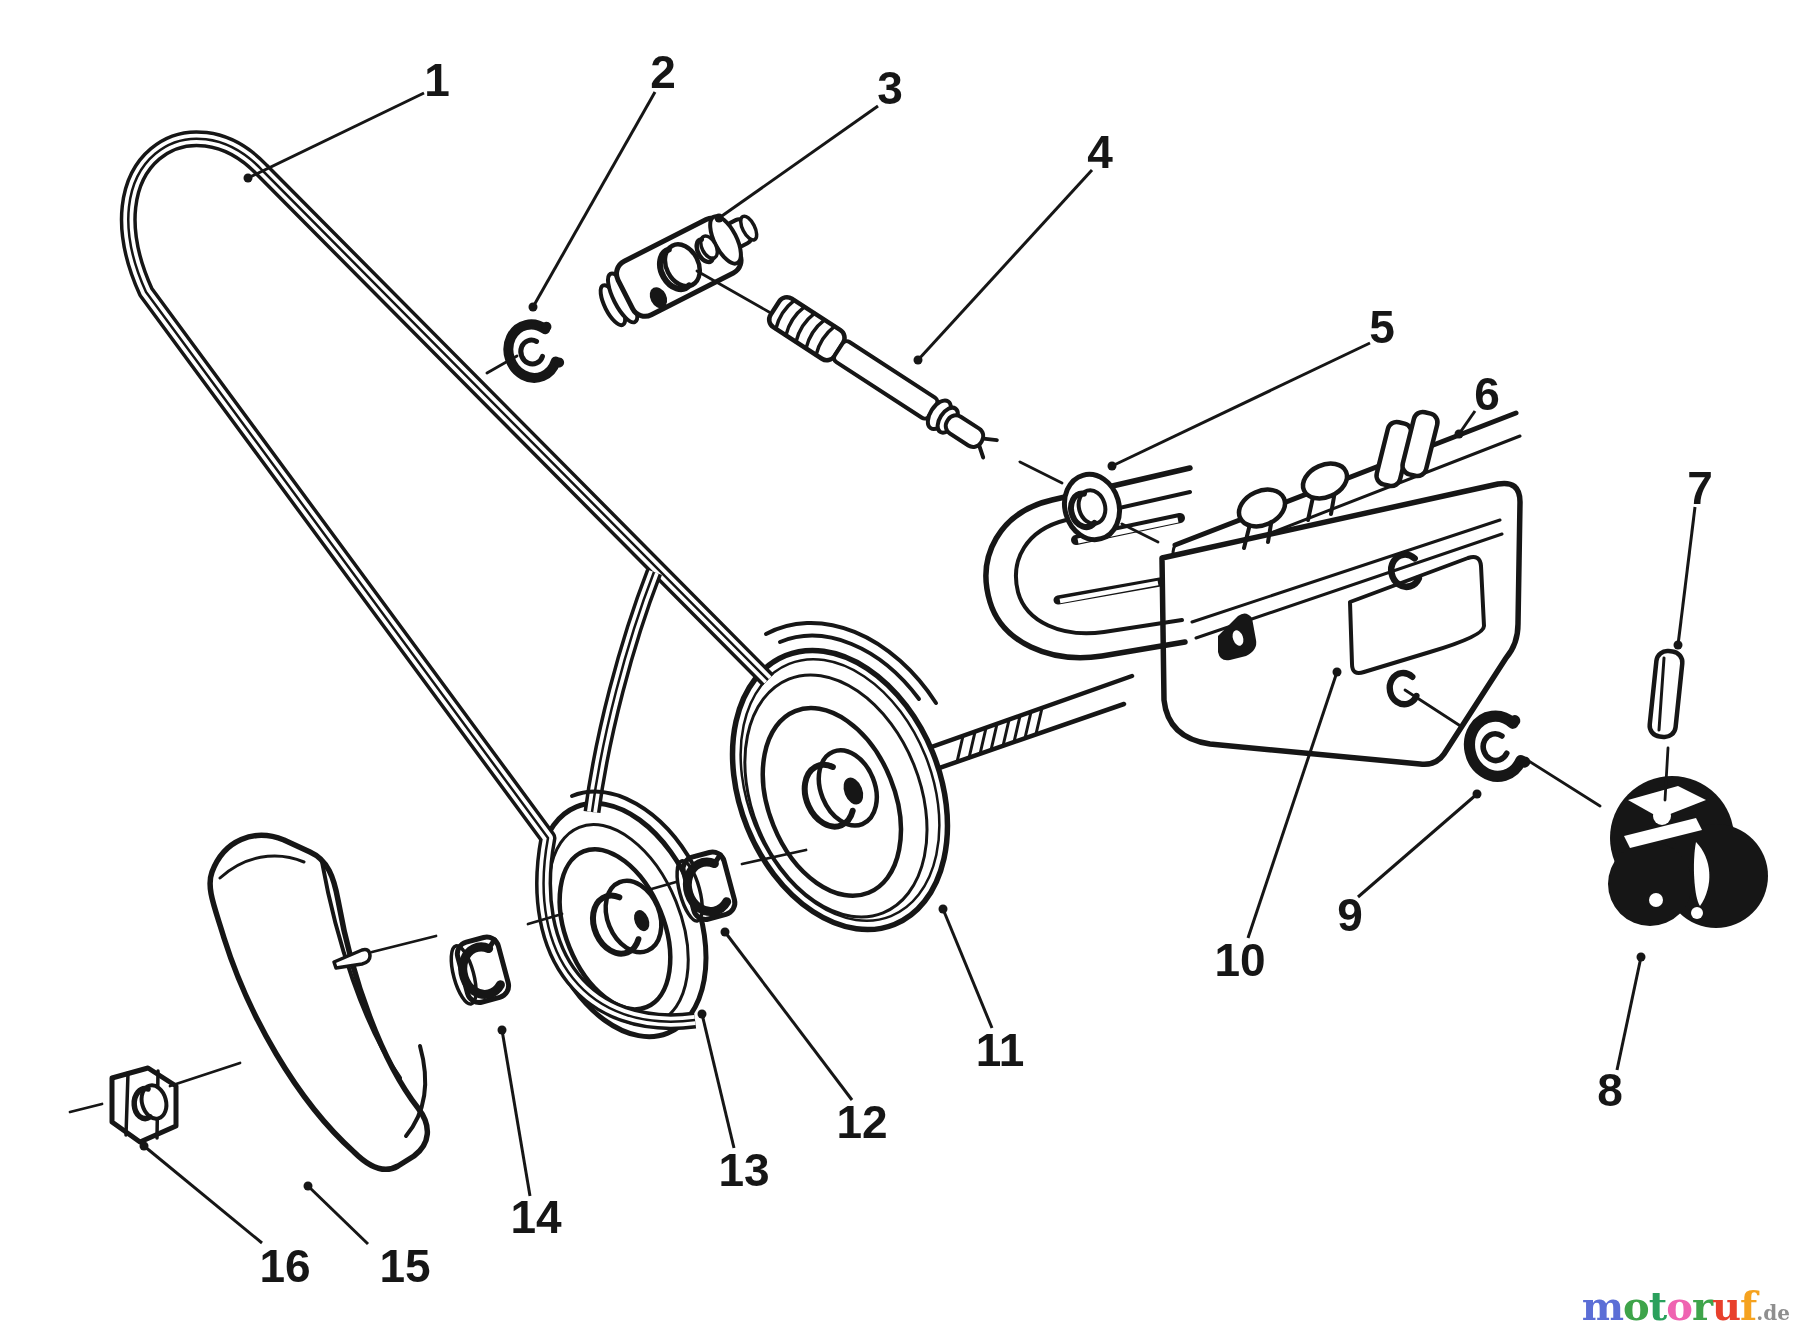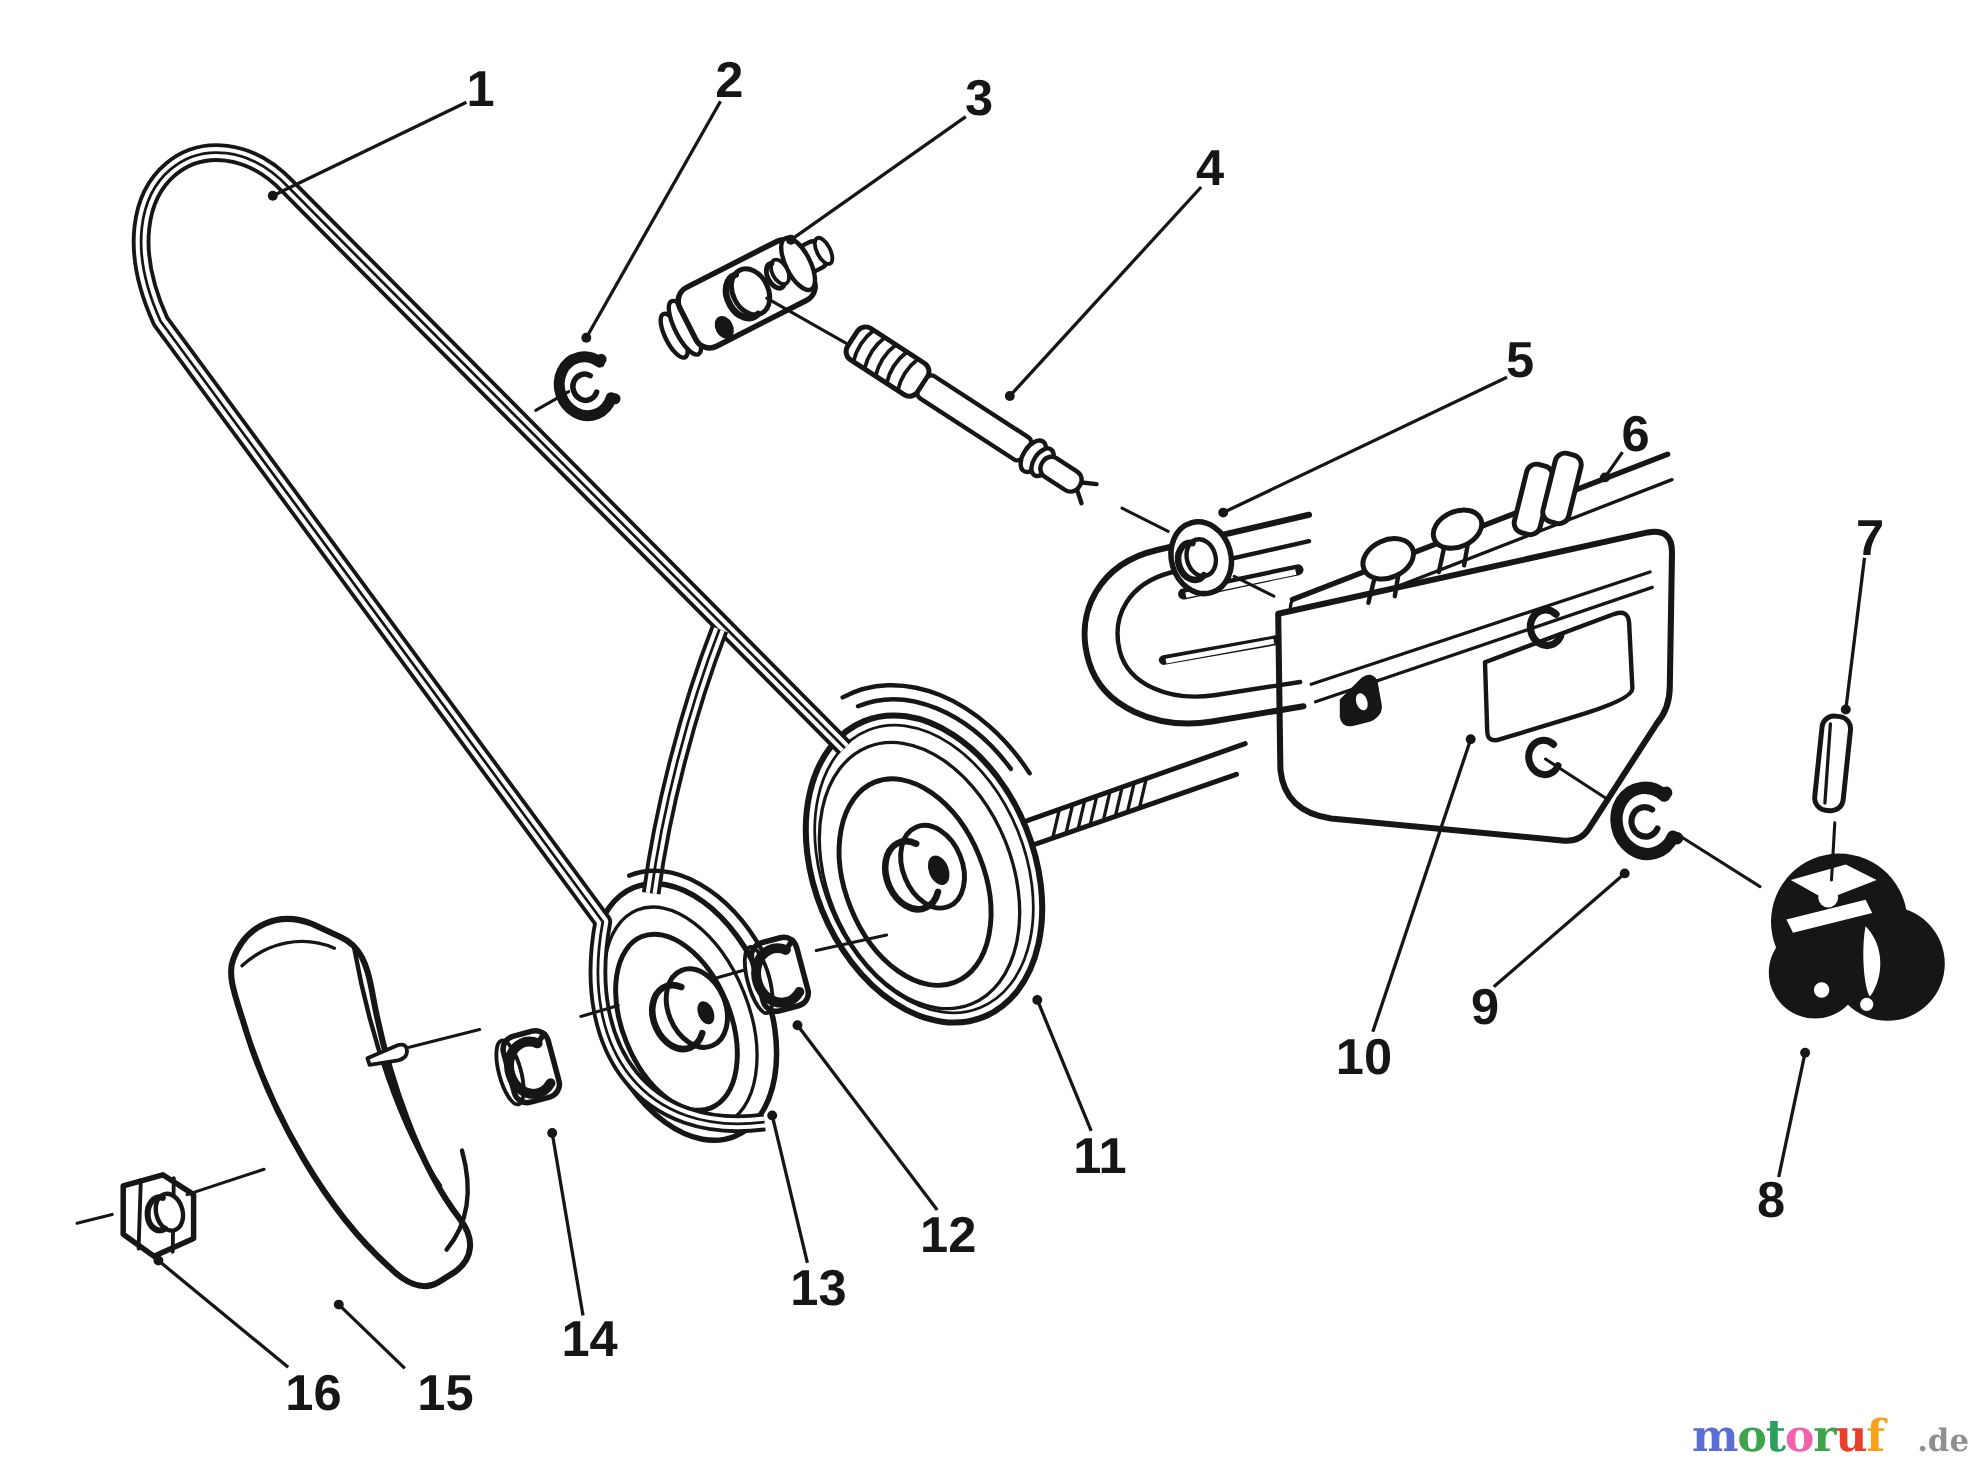".de" .watermark .suffix { font-size: 28px -> 20px; margin-left: 30px -> none }
